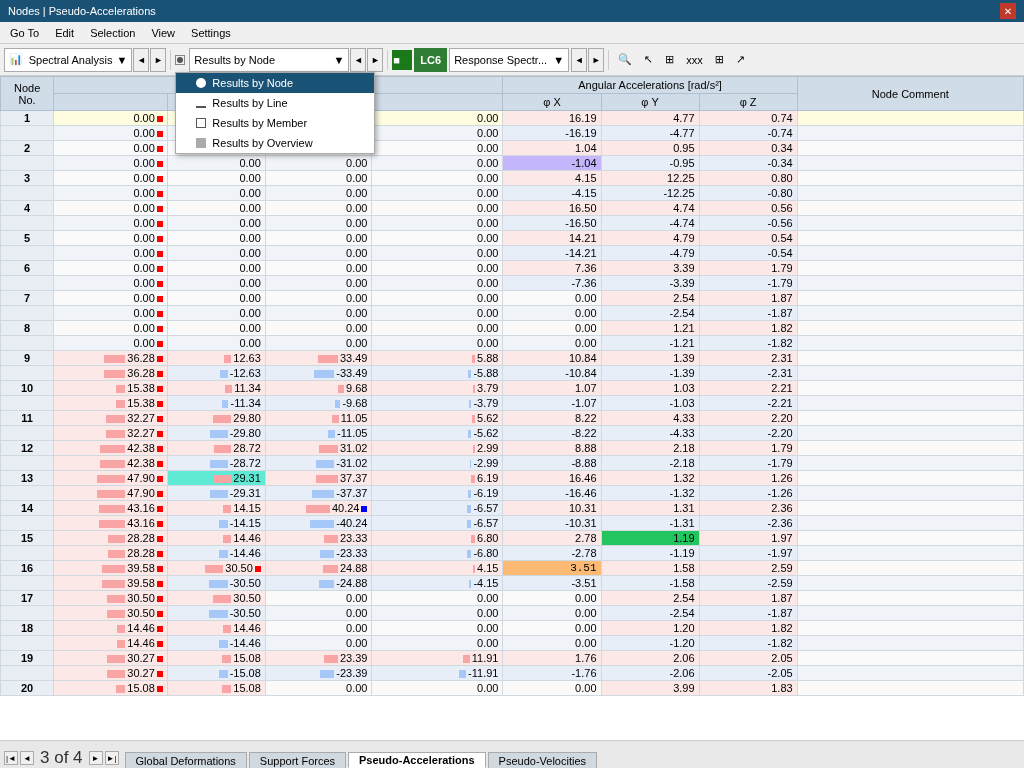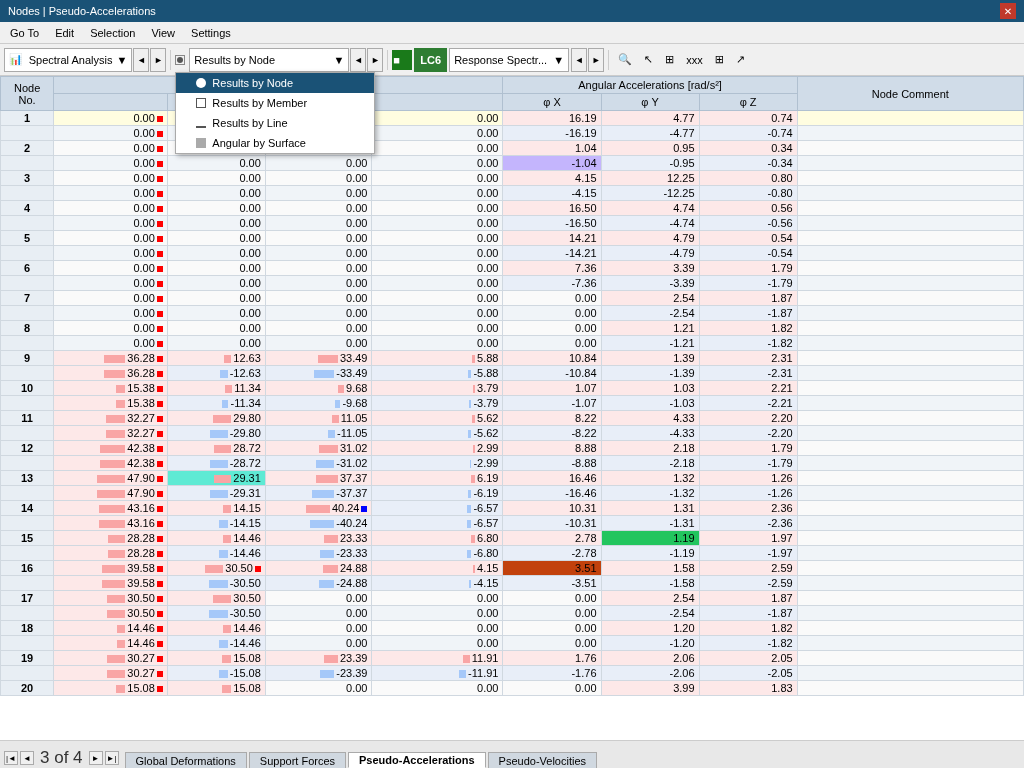"Results by Member" div.dropdown-item { order: before "Results by Line" -> after "Results by Line" }
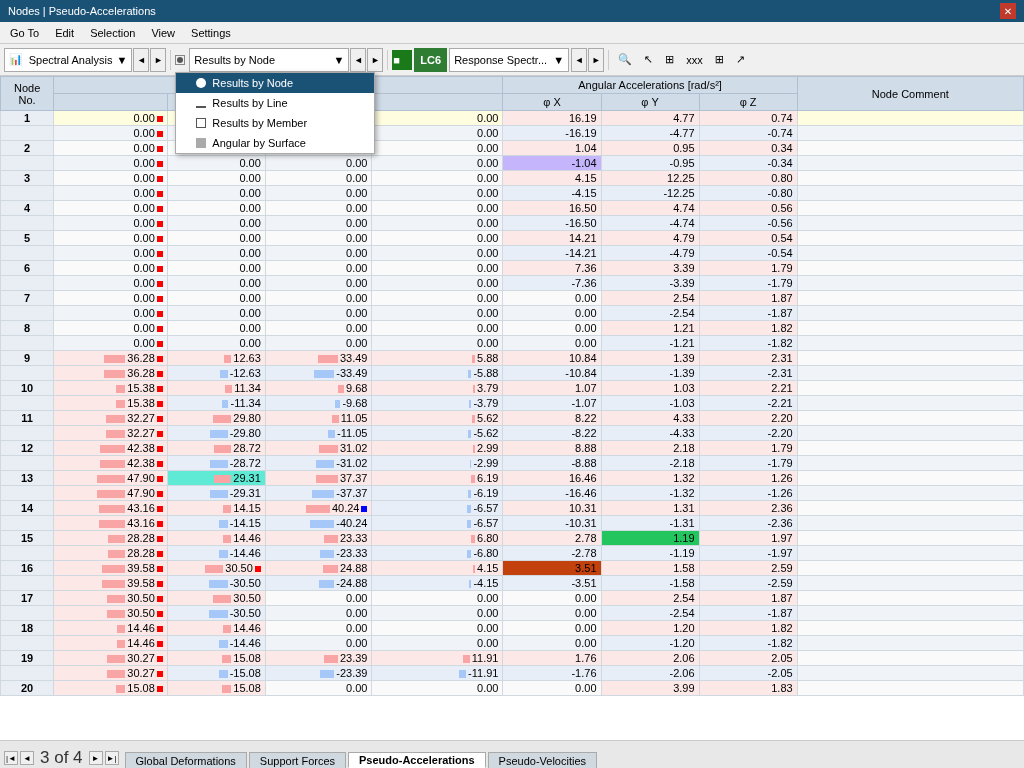"Angular by Surface" span { text: Angular by Surface -> Results by Overview }
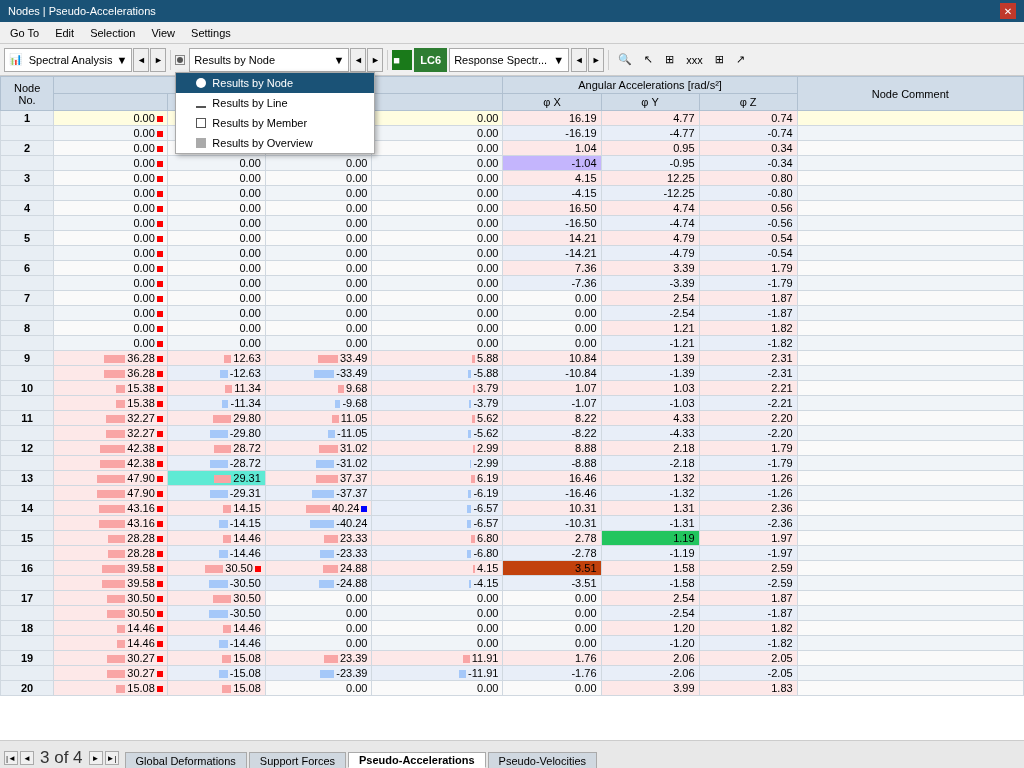"3.51" td { background: #c2410c -> #fdba74; font-family: none -> Liberation Mono, monospace }
